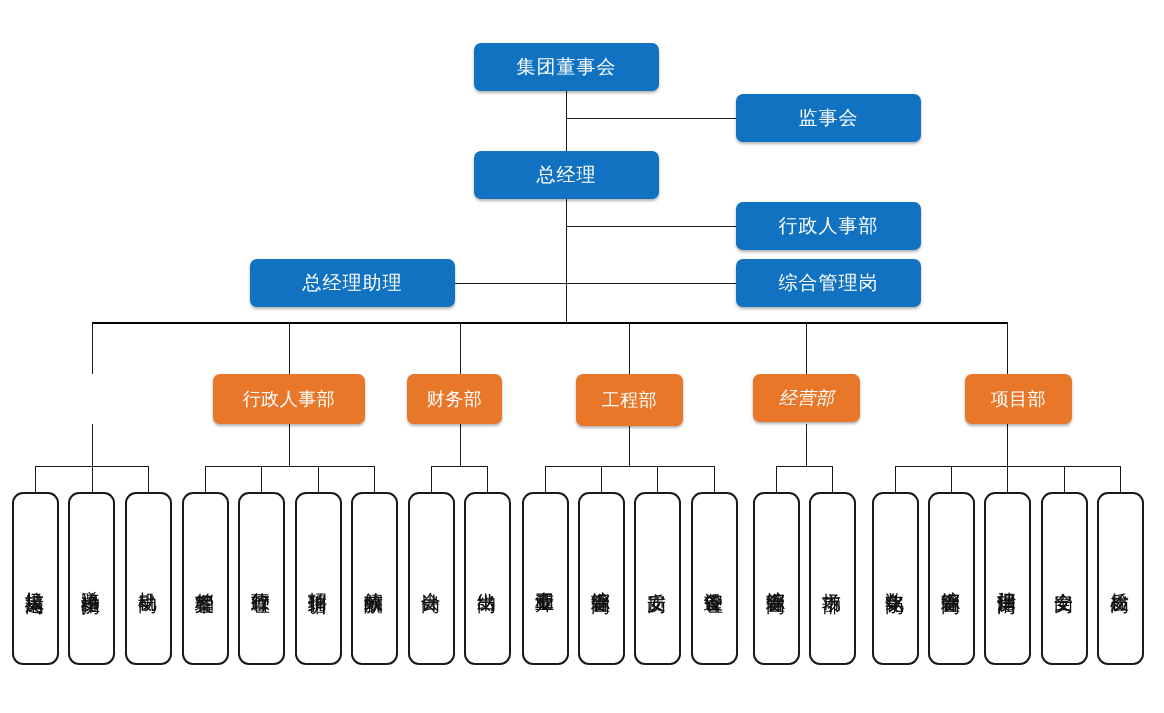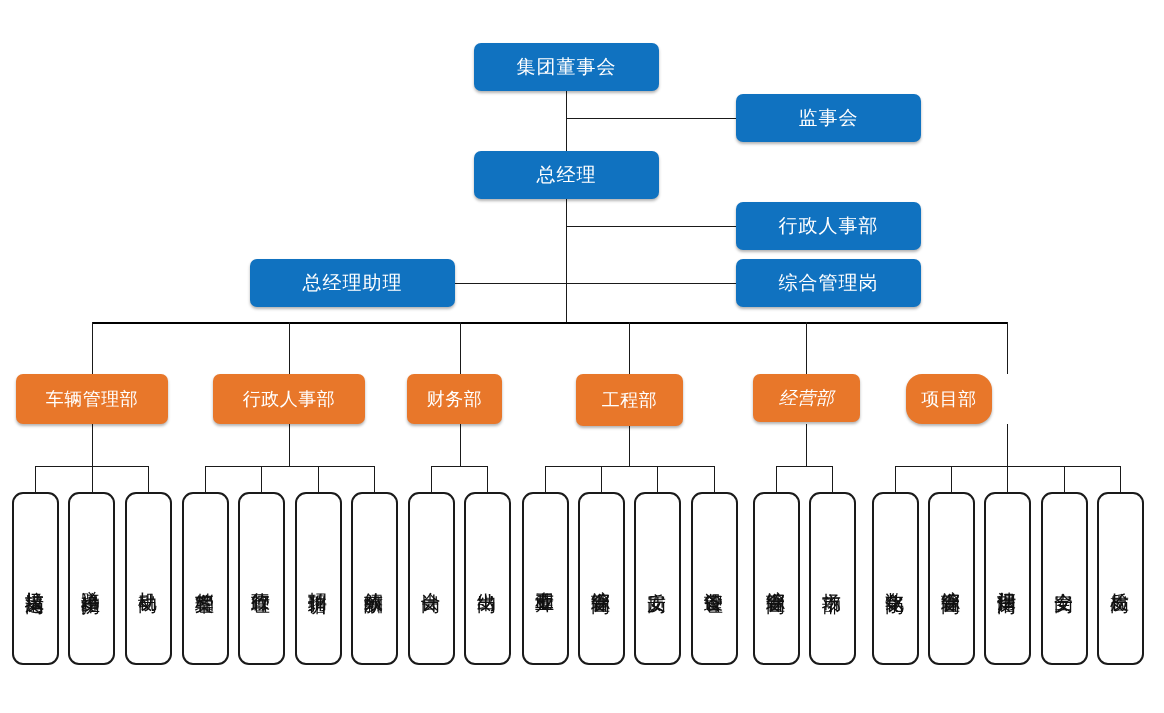"车辆管理部" div.node-orange { html: <div>车辆管理部</div> -> none }
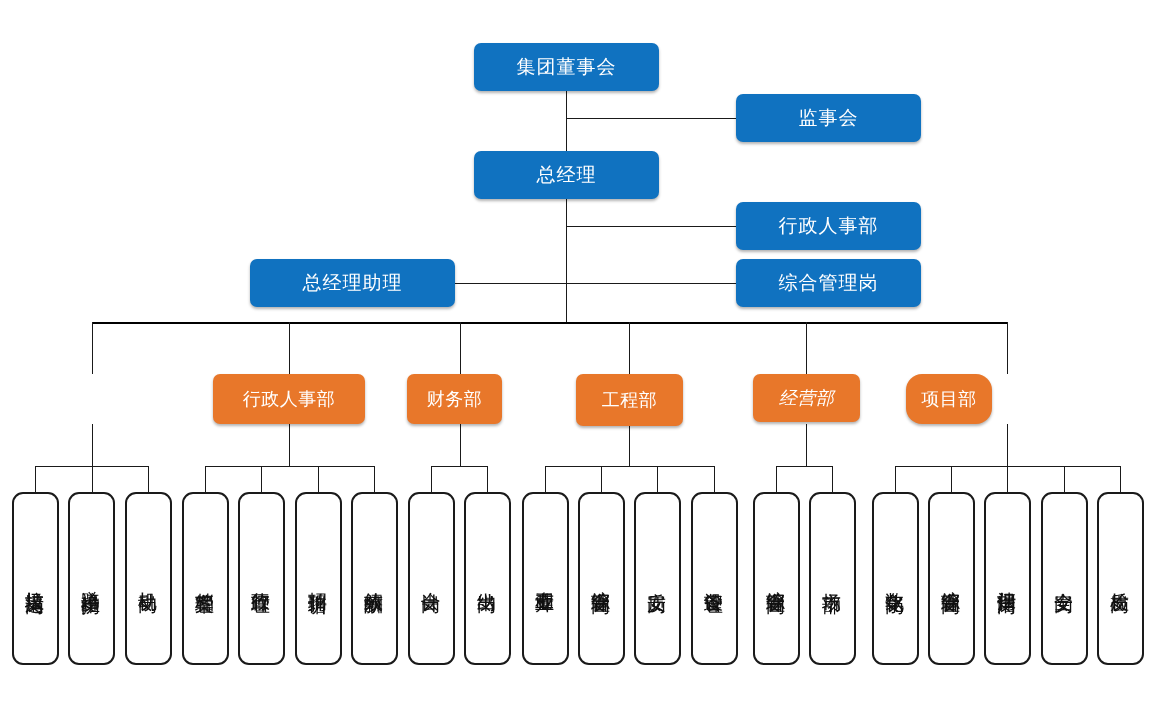"项目部" div.node-orange { border-radius: 16px -> none; left: 906px -> 965px; width: 86px -> 107px }
